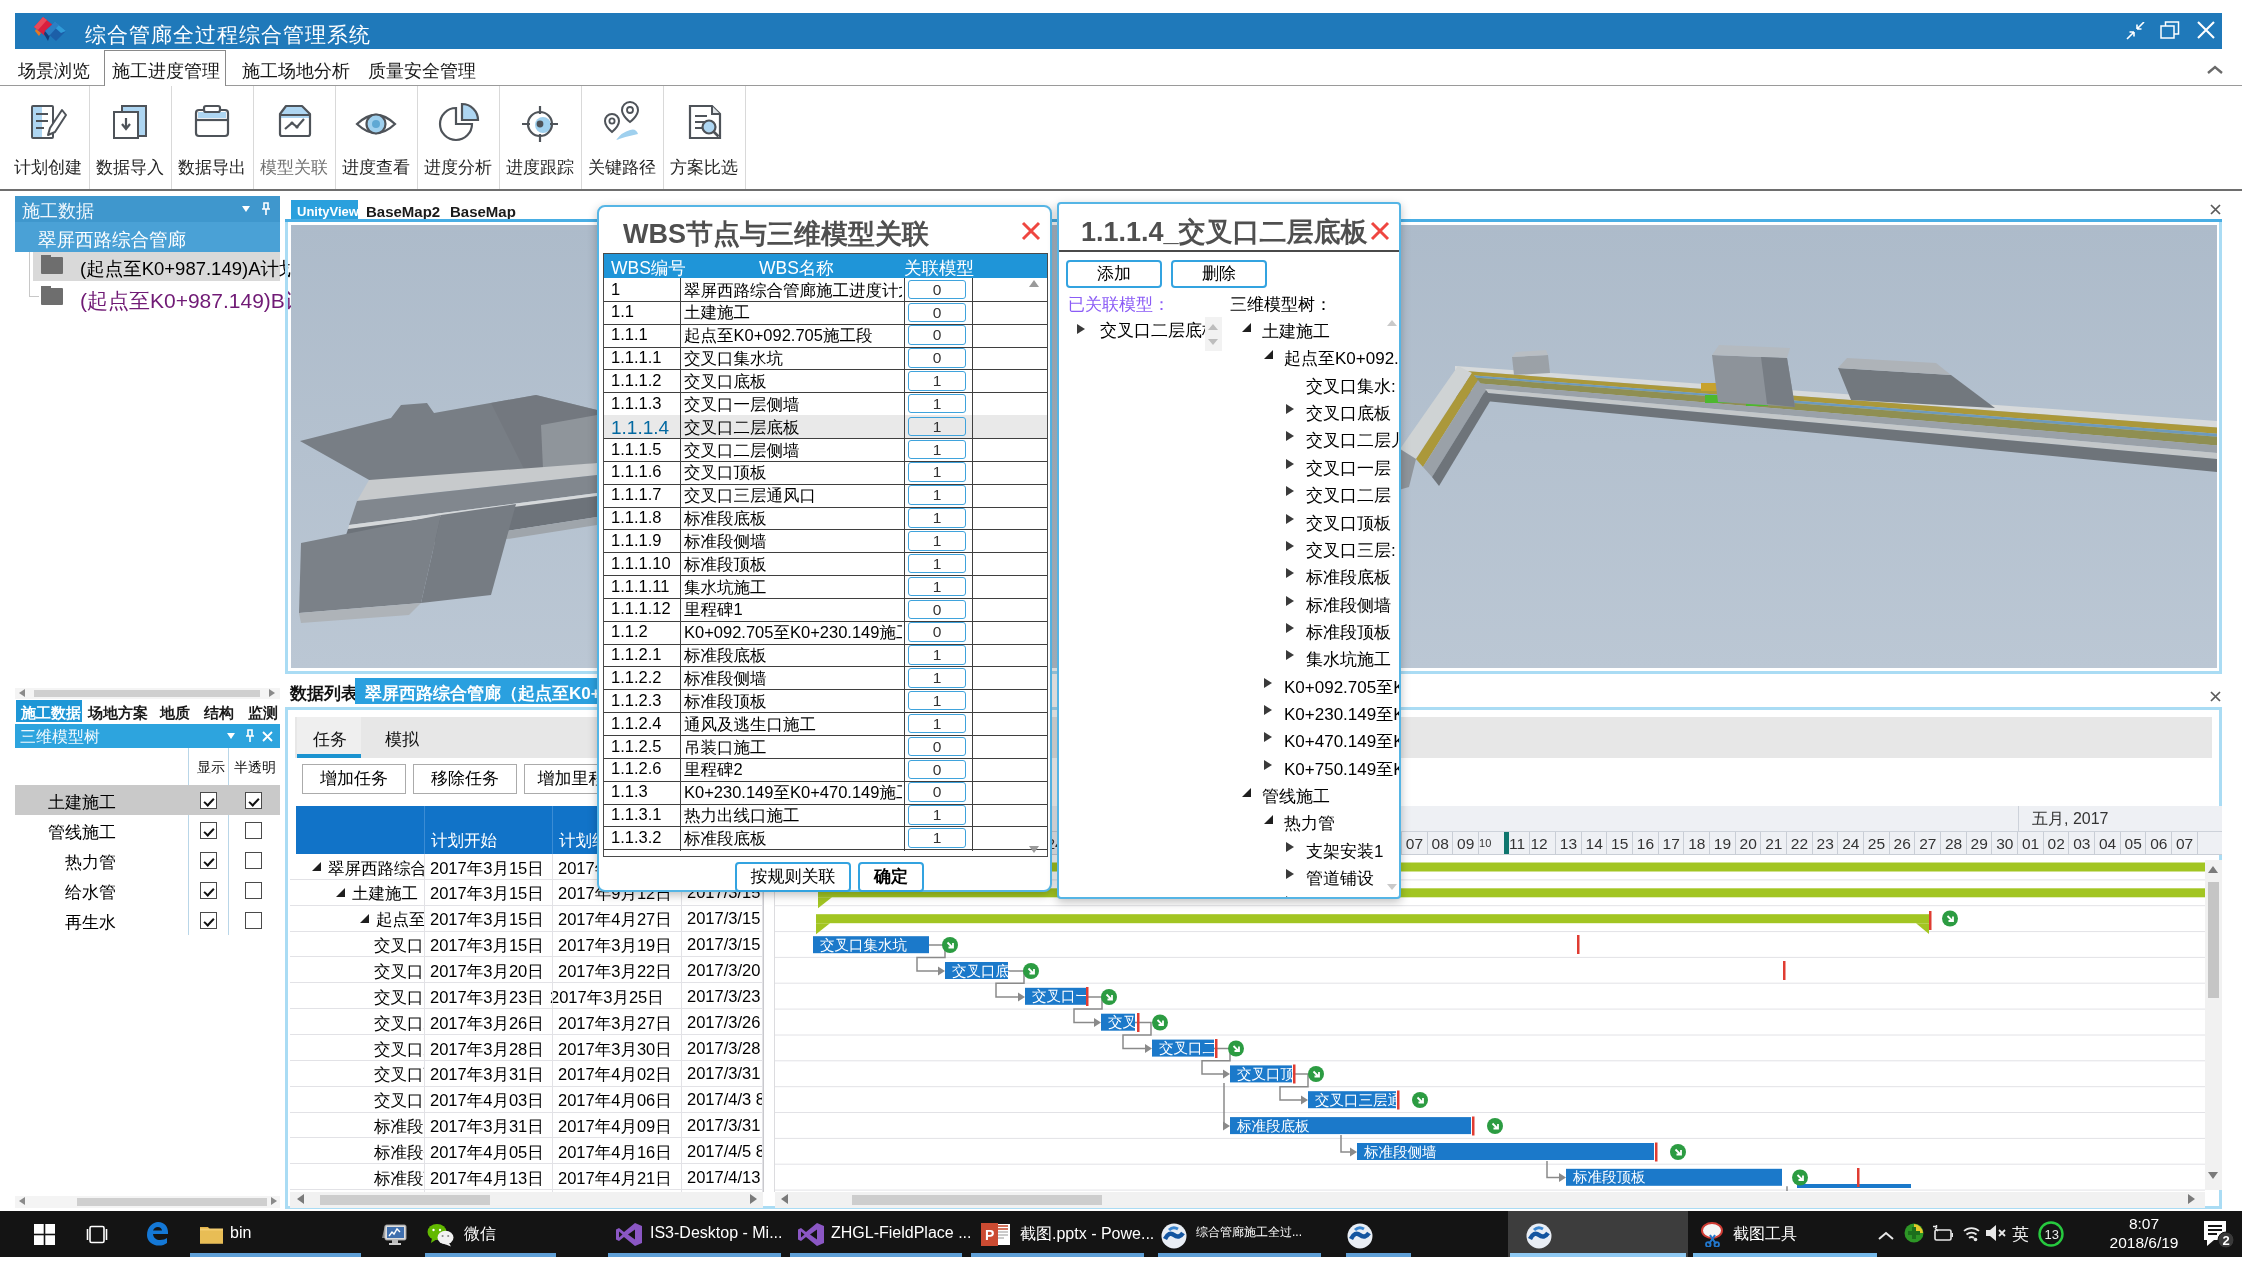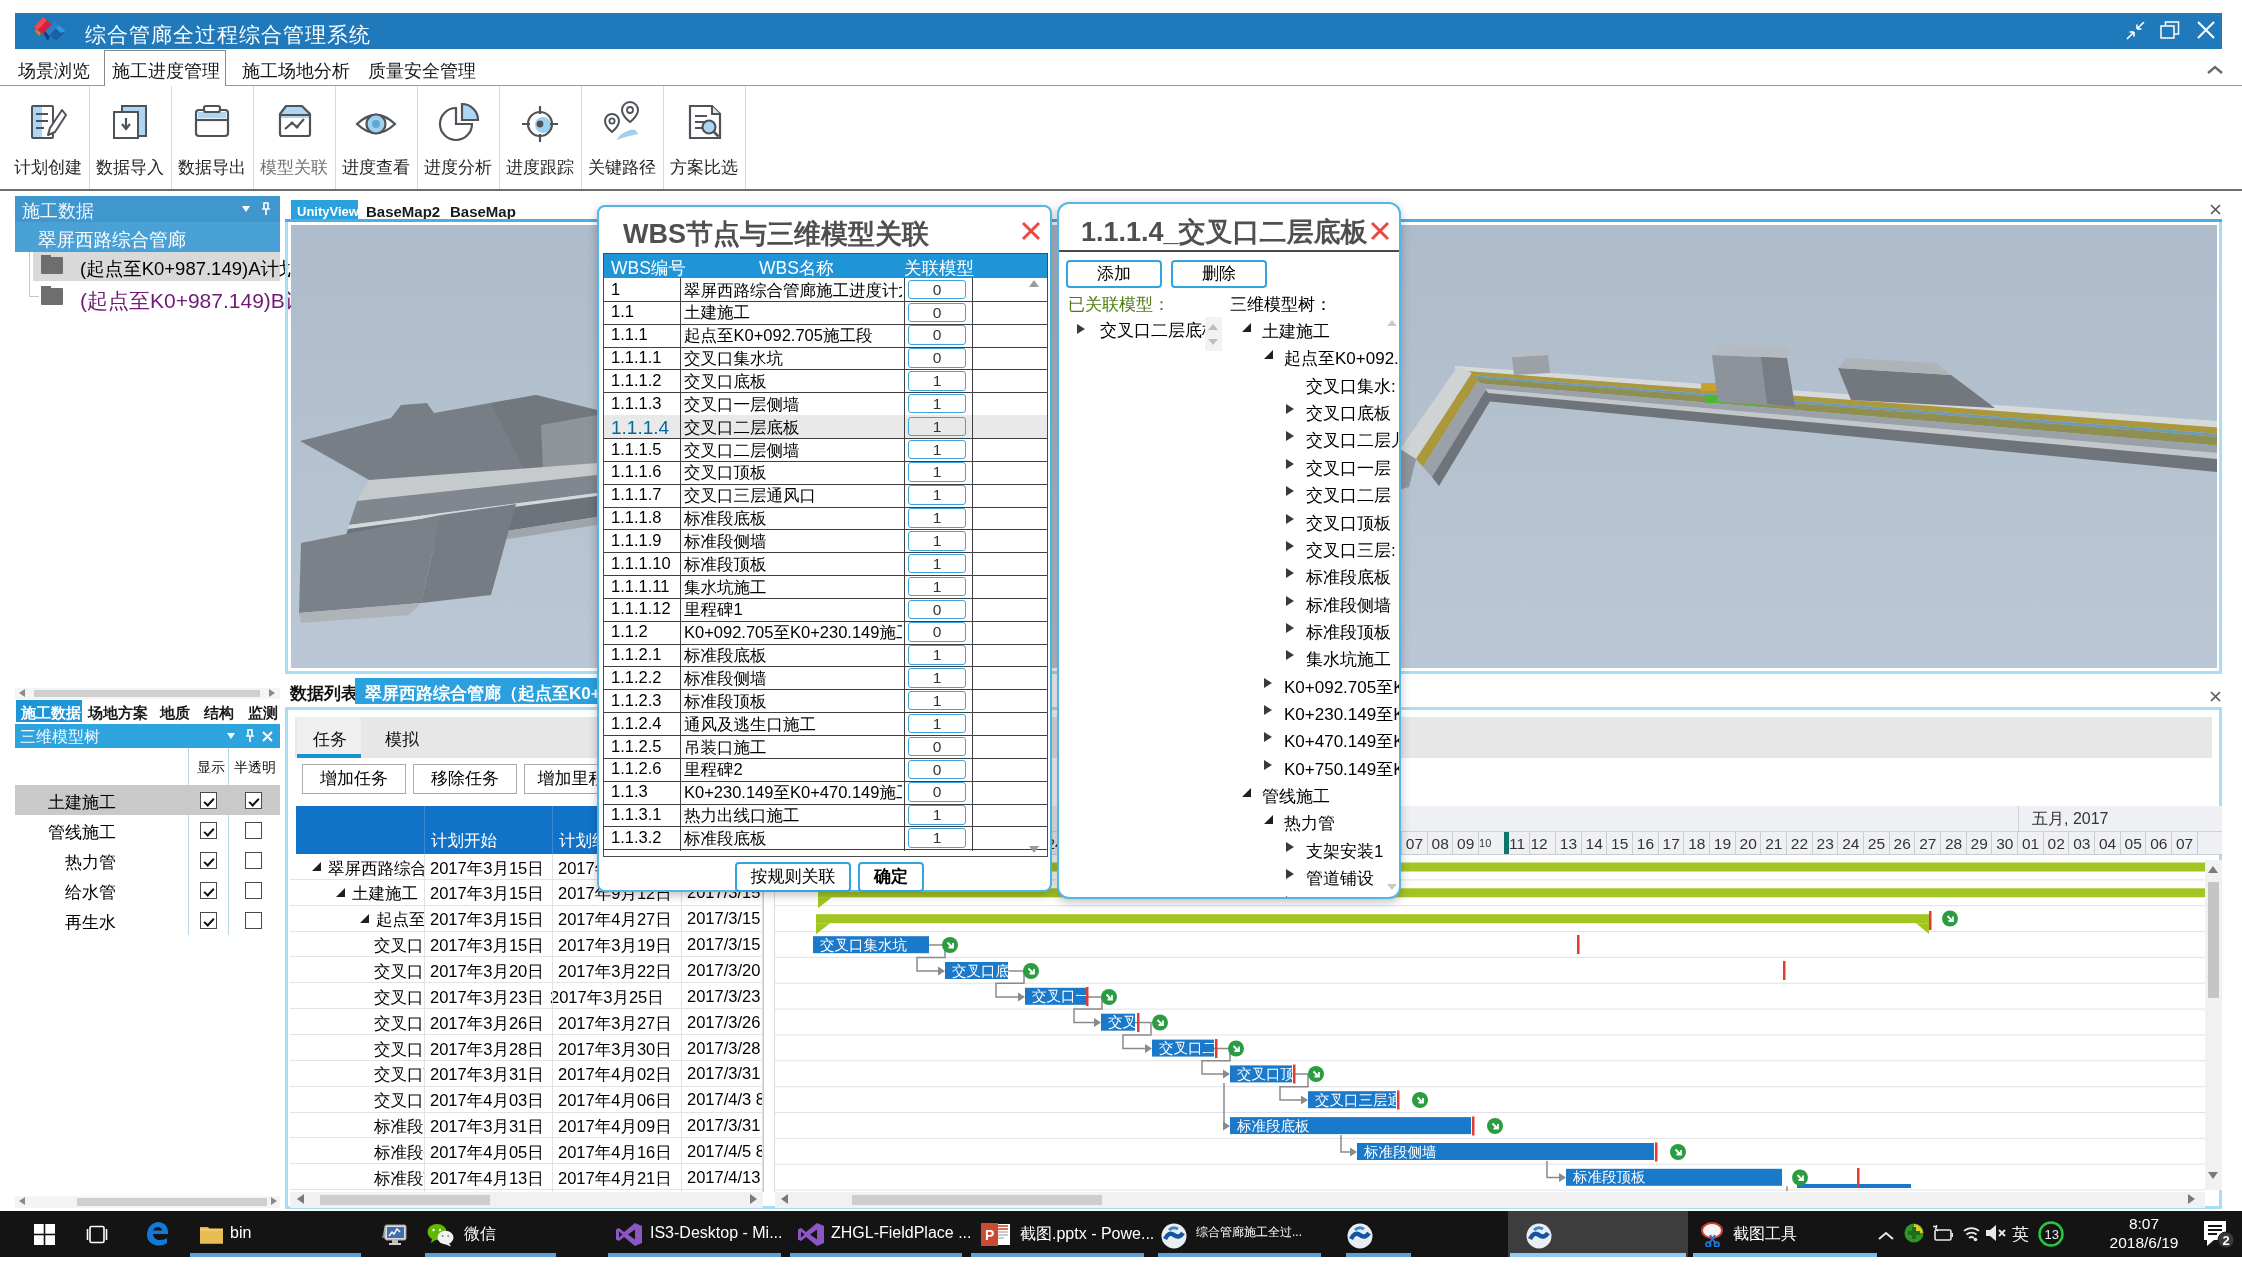"1.1.1.4_交叉口二层底板" div.abs { border-radius: 12px -> 4px }
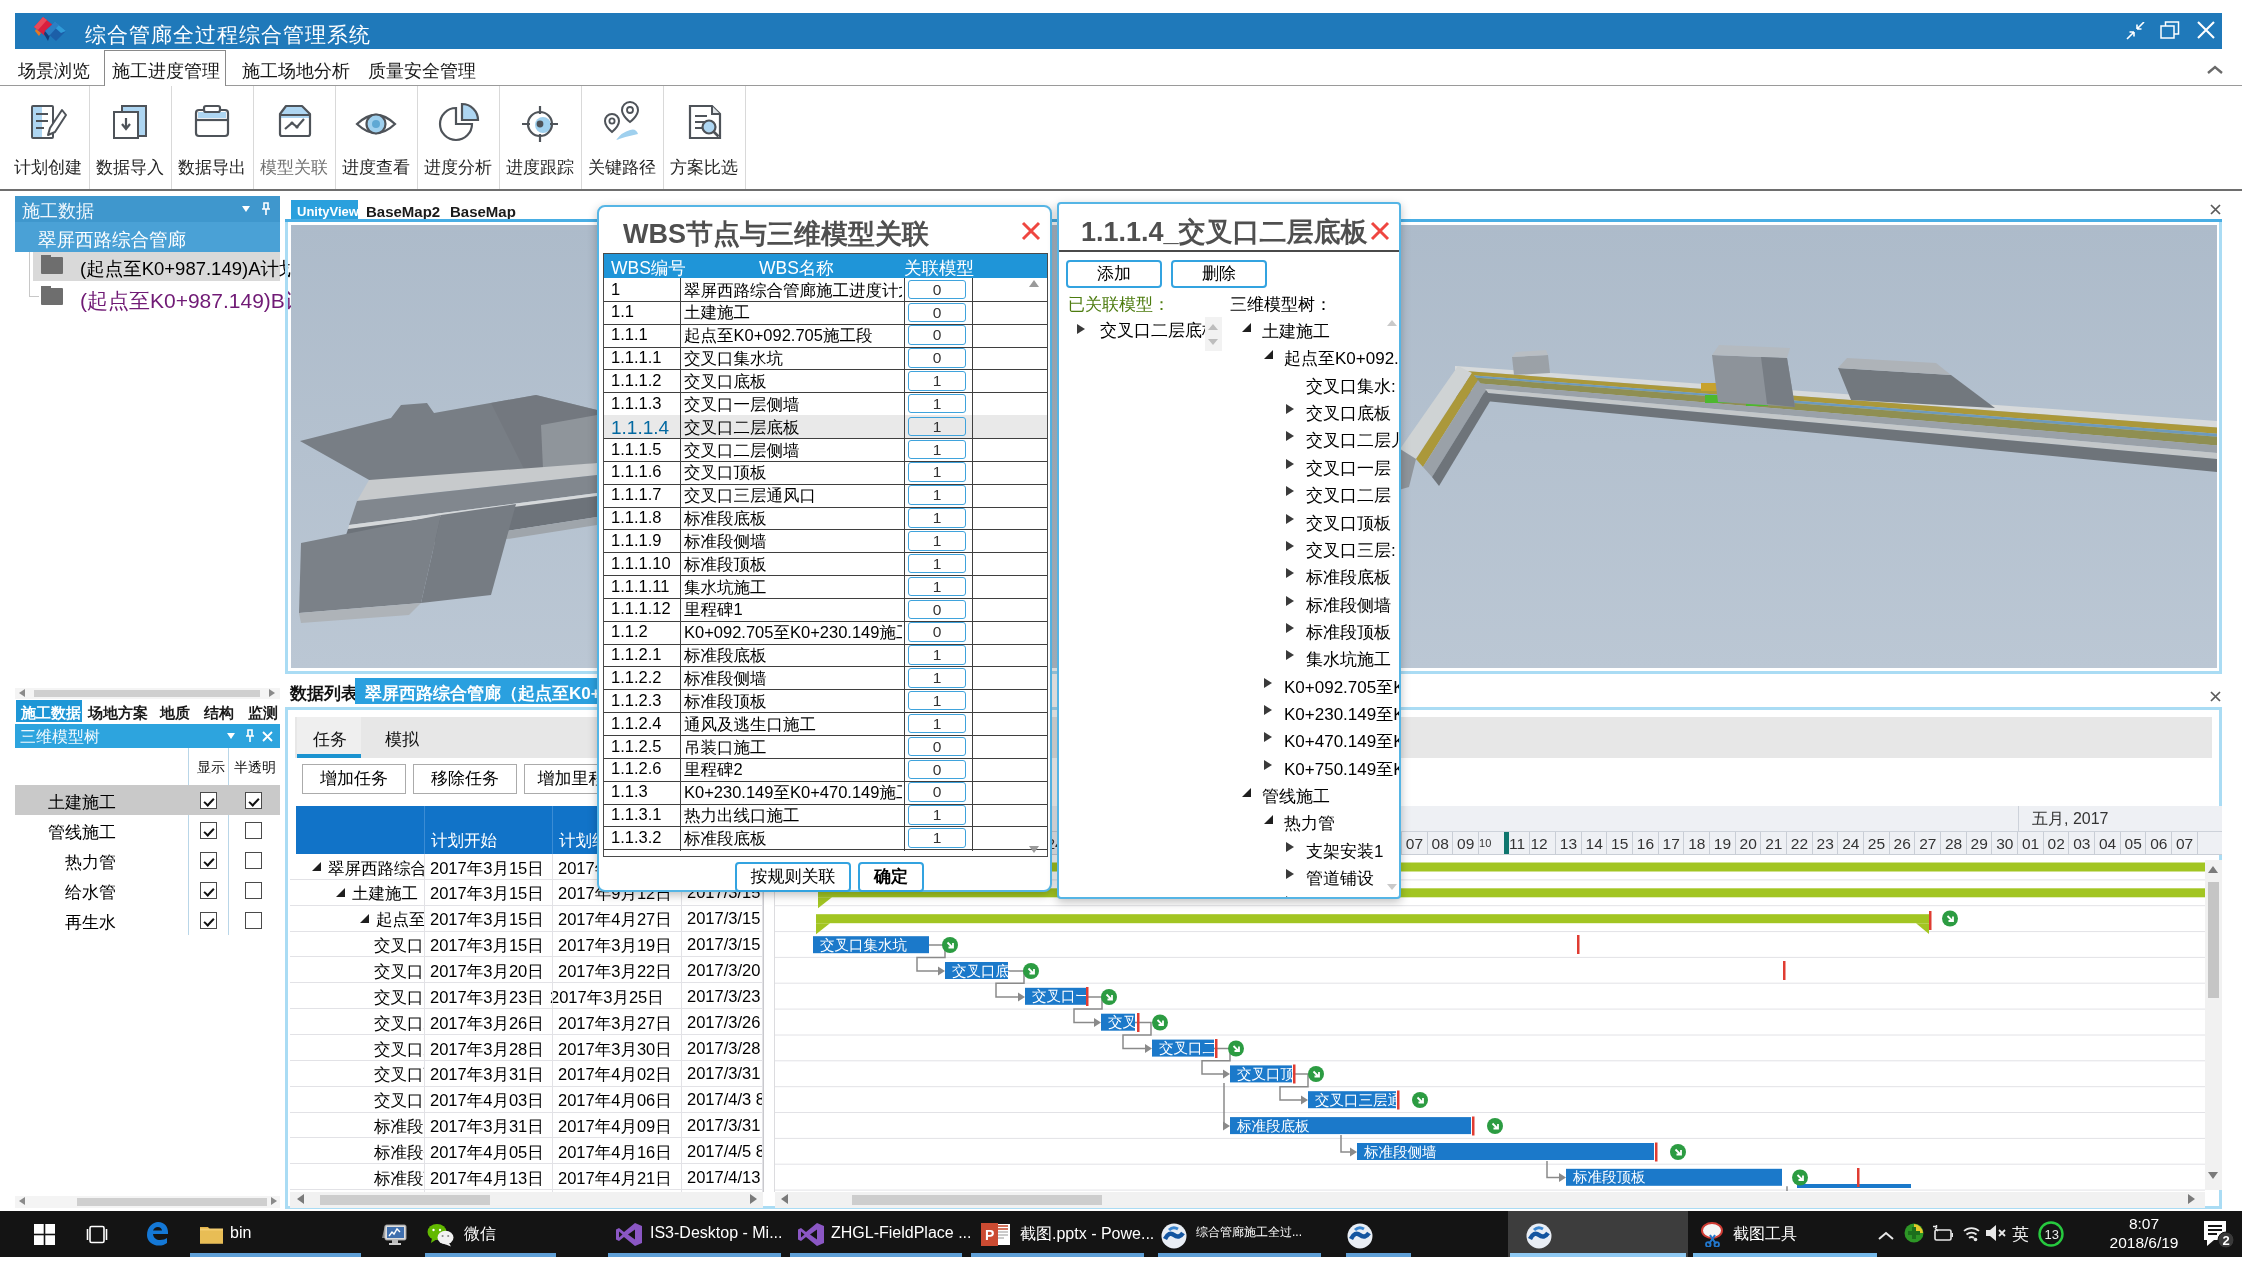"已关联模型：" div.abs { color: #4d7c0f -> #8b5cf6 }
